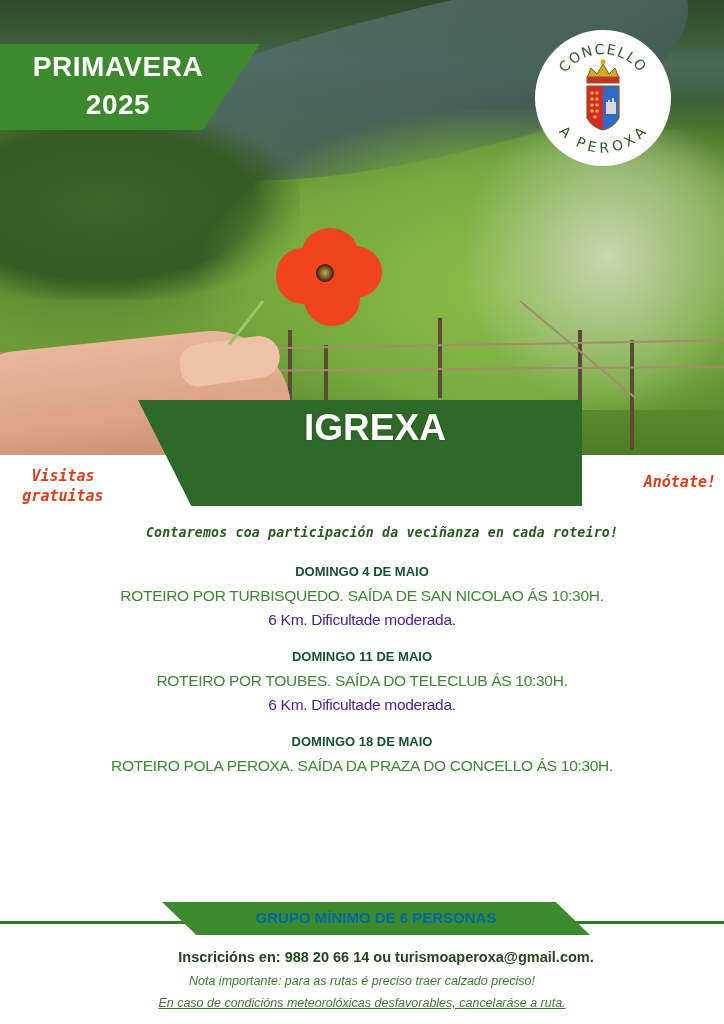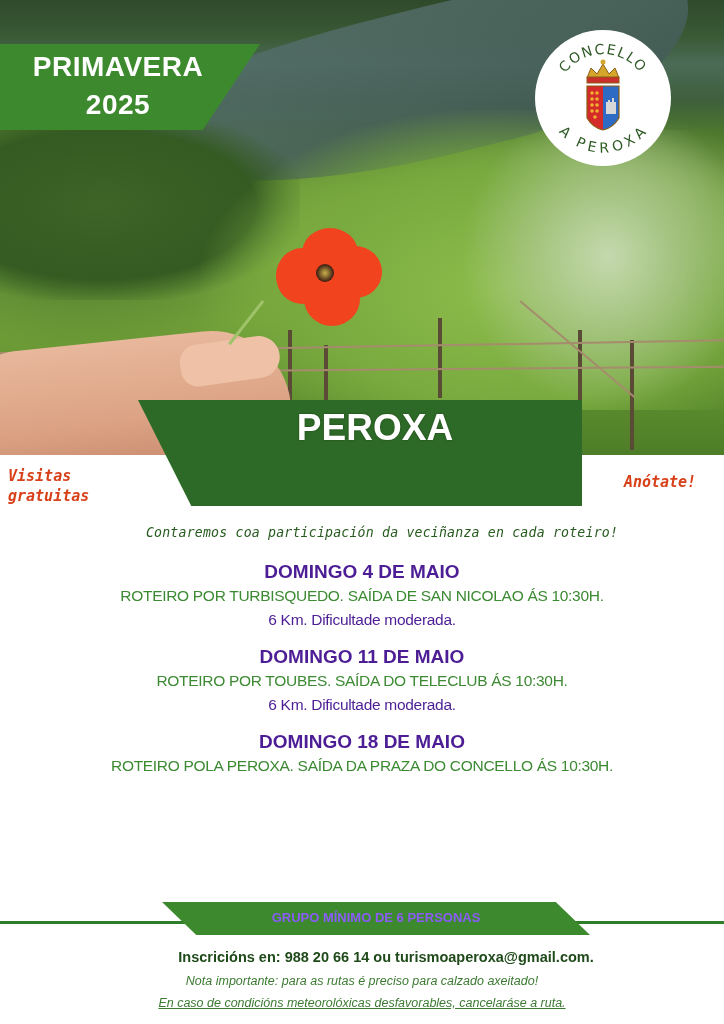"PEROXA" div { text: PEROXA -> IGREXA }
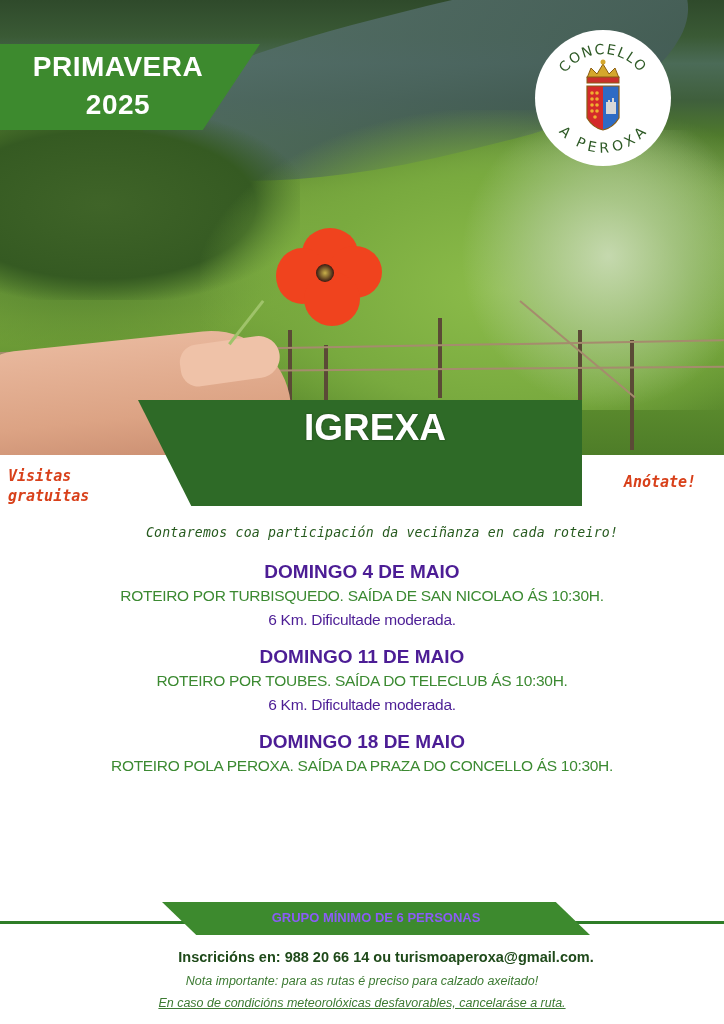"Visitas" .side-left { text-align: left -> center }
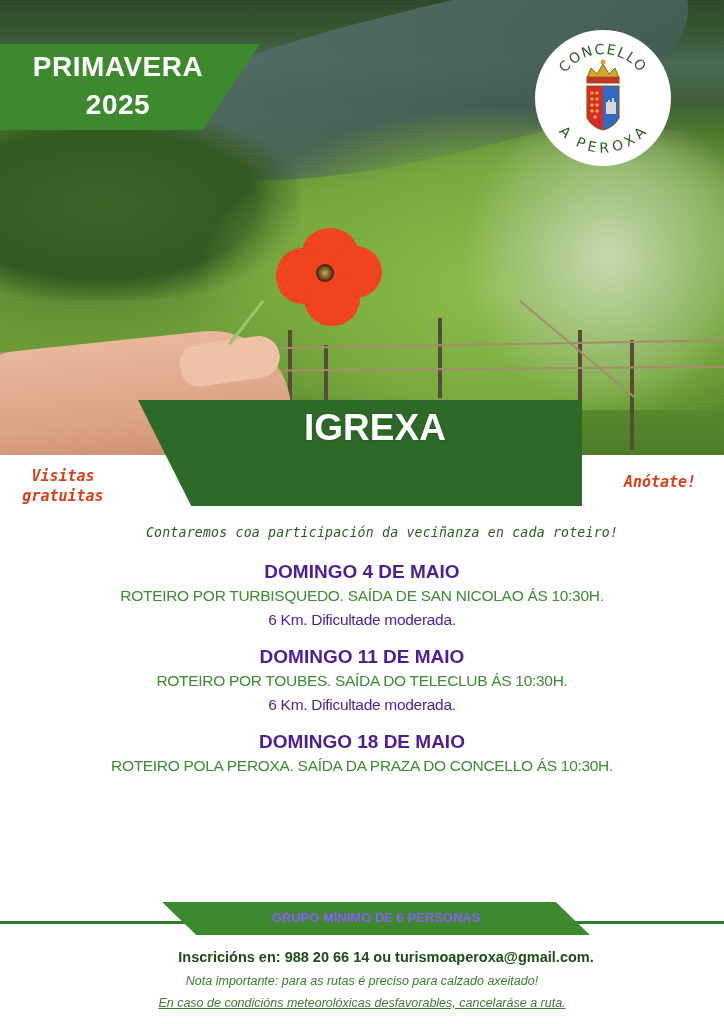"Anótate!" .side-right { text-align: center -> right }
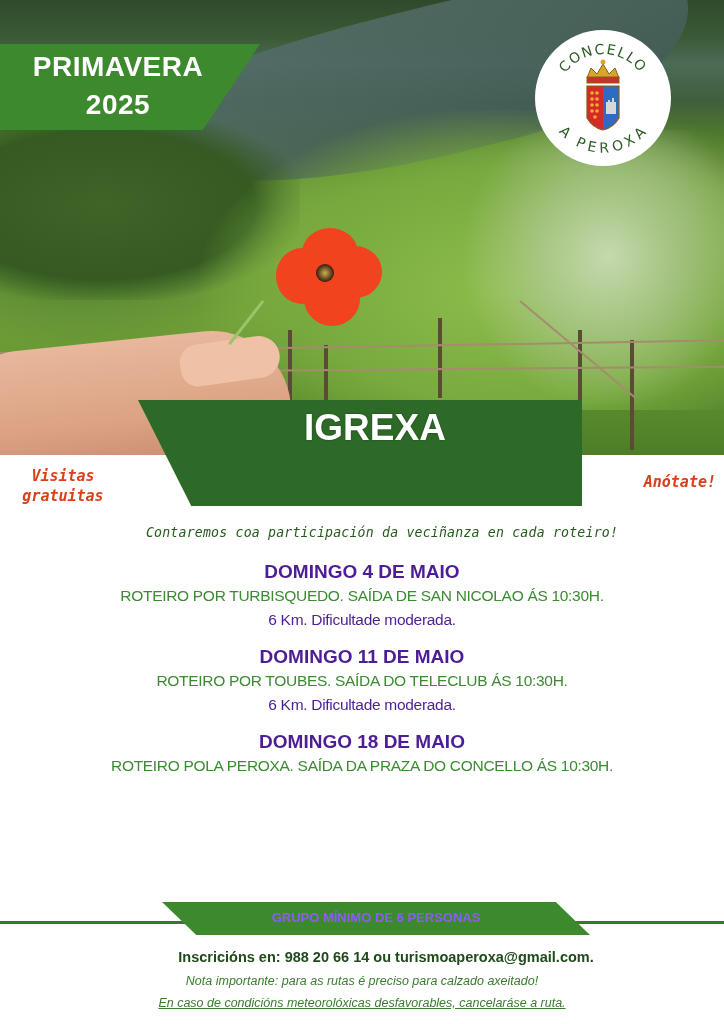"Contaremos coa participación da" .subtitle { font-weight: 400 -> 700 }
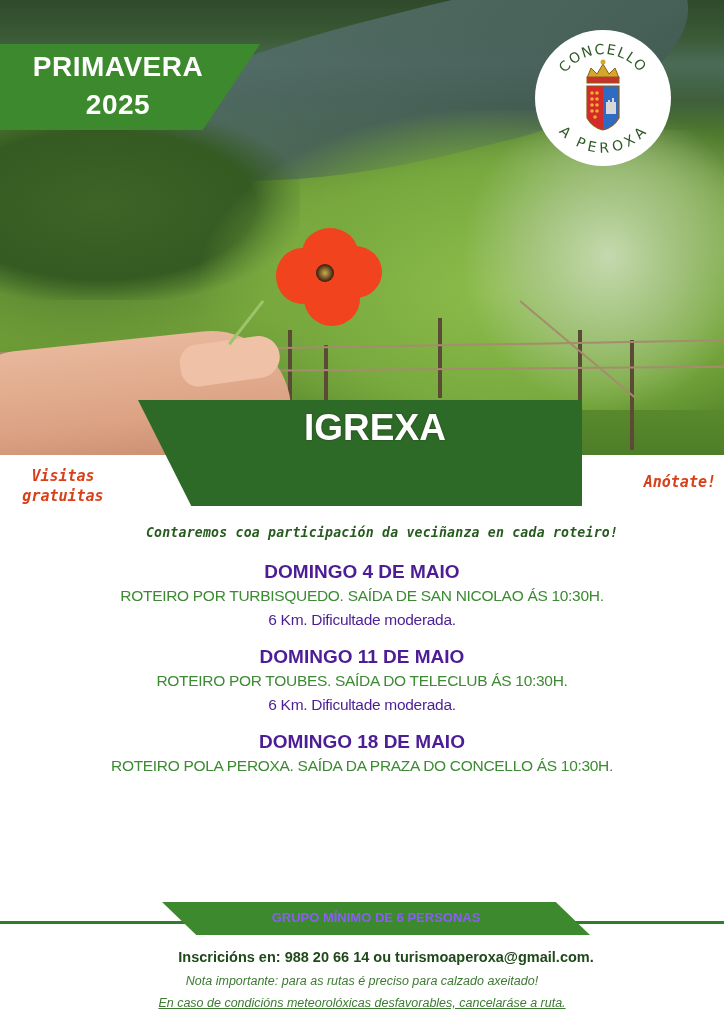"DOMINGO 4 DE MAIO" .route-date { color: #4c1d95 -> #14532d; font-size: 19px -> 13px }
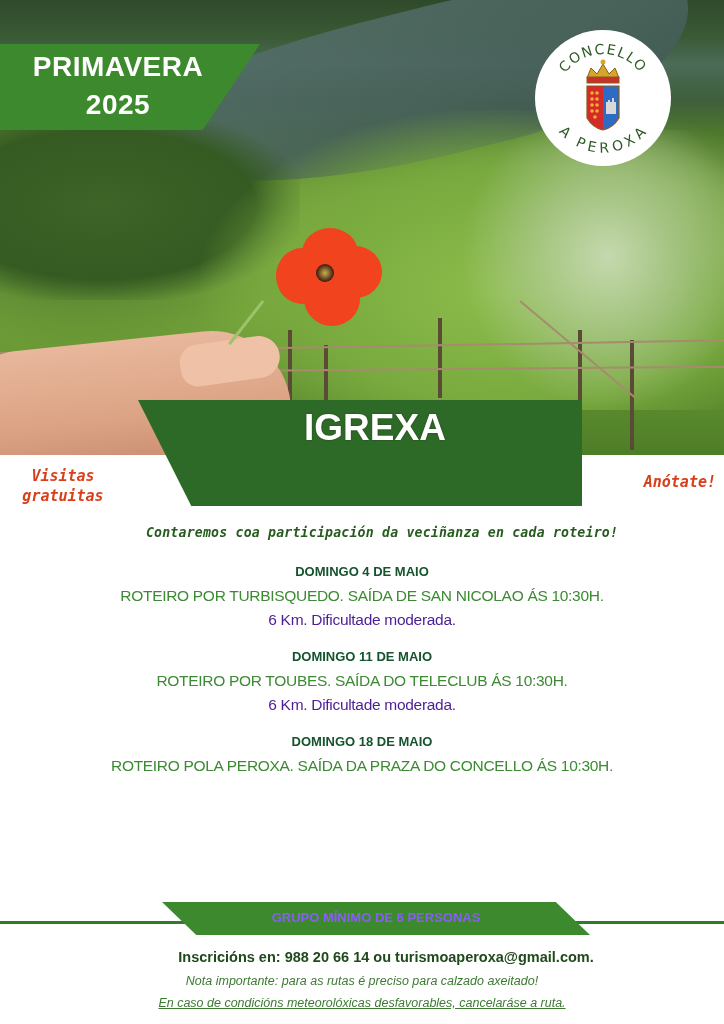"GRUPO MÍNIMO DE 6 PERSONAS" .group-text { color: #8b5cf6 -> #0369a1; font-size: 13px -> 15px }
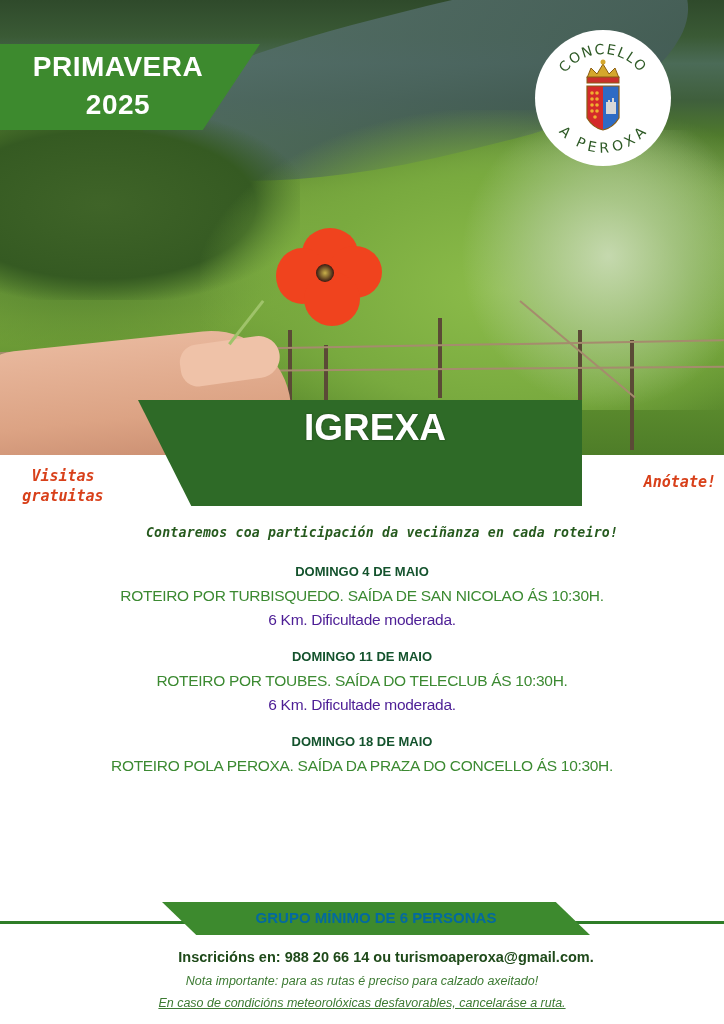"Nota importante: para as rutas" div.note { text: para calzado axeitado -> traer calzado preciso }
